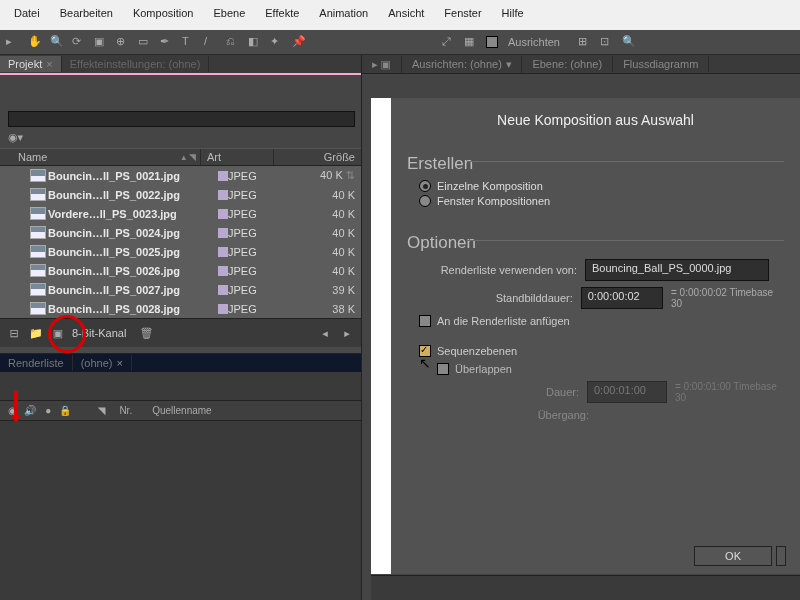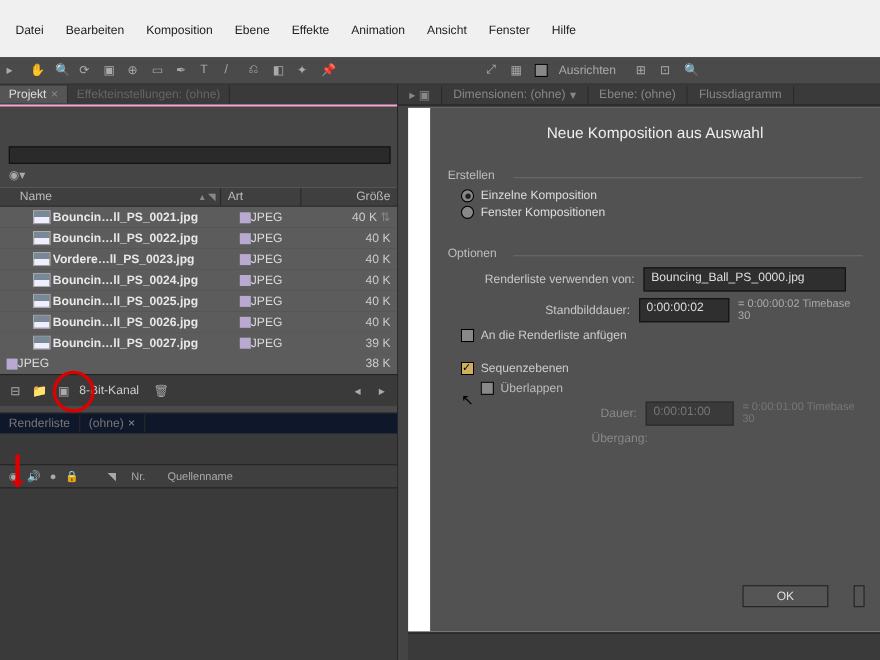"Datei" .menubar { align-items: flex-end -> flex-start; padding: 15px 4px -> 4px 4px }
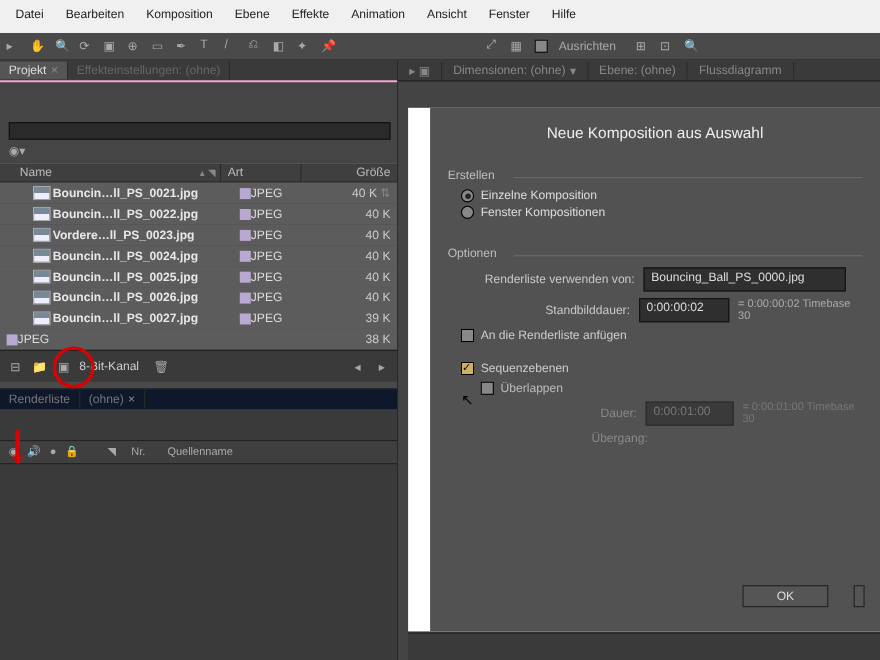"Dimensionen: (ohne)" span { text: Dimensionen -> Ausrichten }
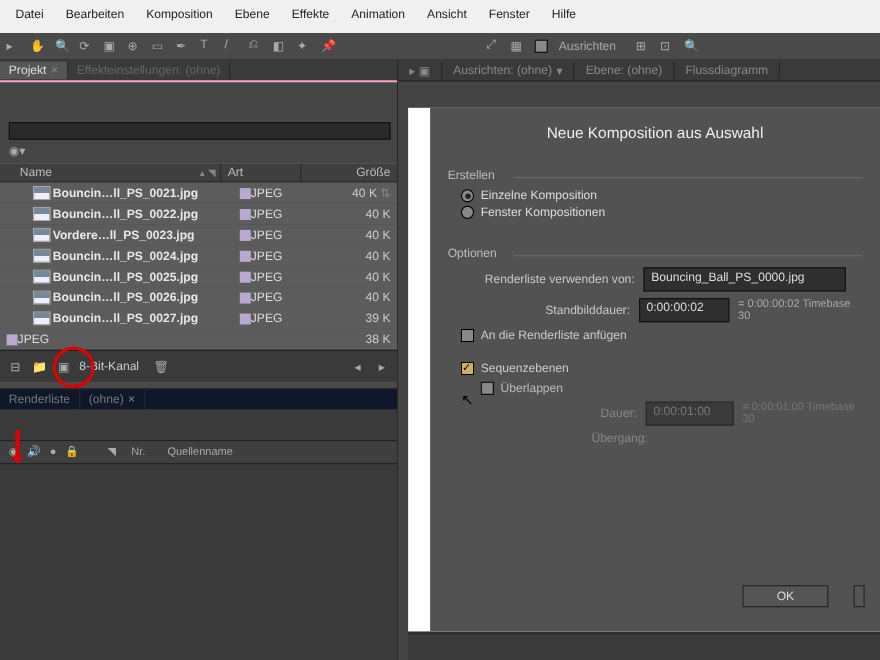"Erstellen" .section-label { font-size: 11px -> 17px }
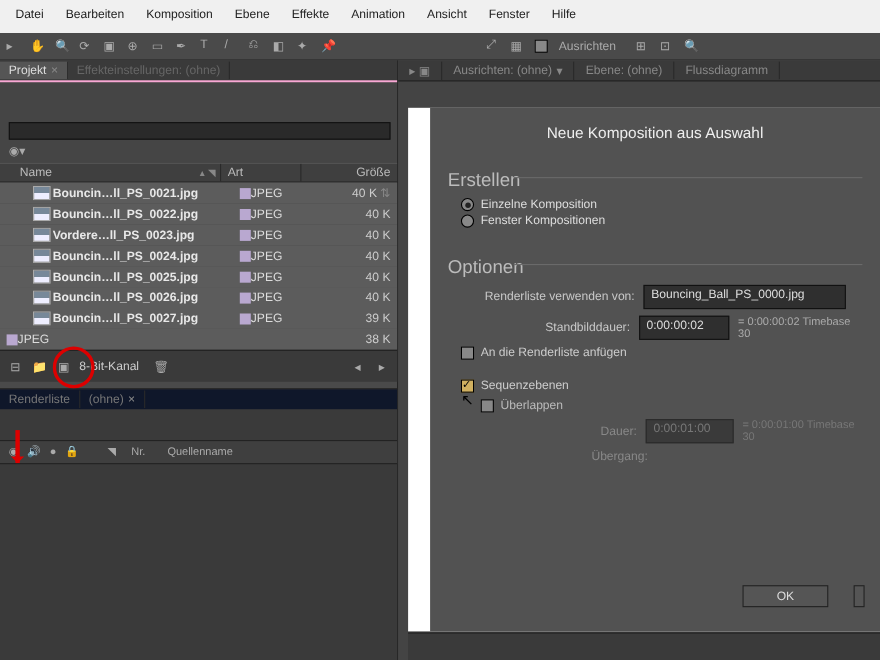"Bouncin…ll_PS_0028.jpg" div.cell-name { html: none -> <div> <span></span> <span>Bouncin…ll_PS_0028.jpg</span> </div> }
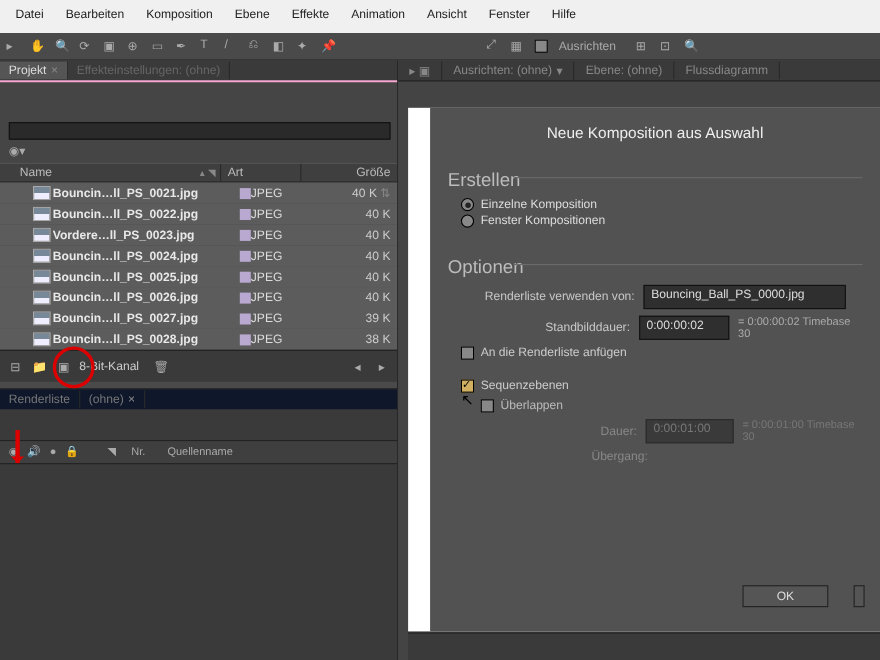"OK" .dialog-buttons { bottom: 22px -> 8px; gap: 23px -> 4px }
